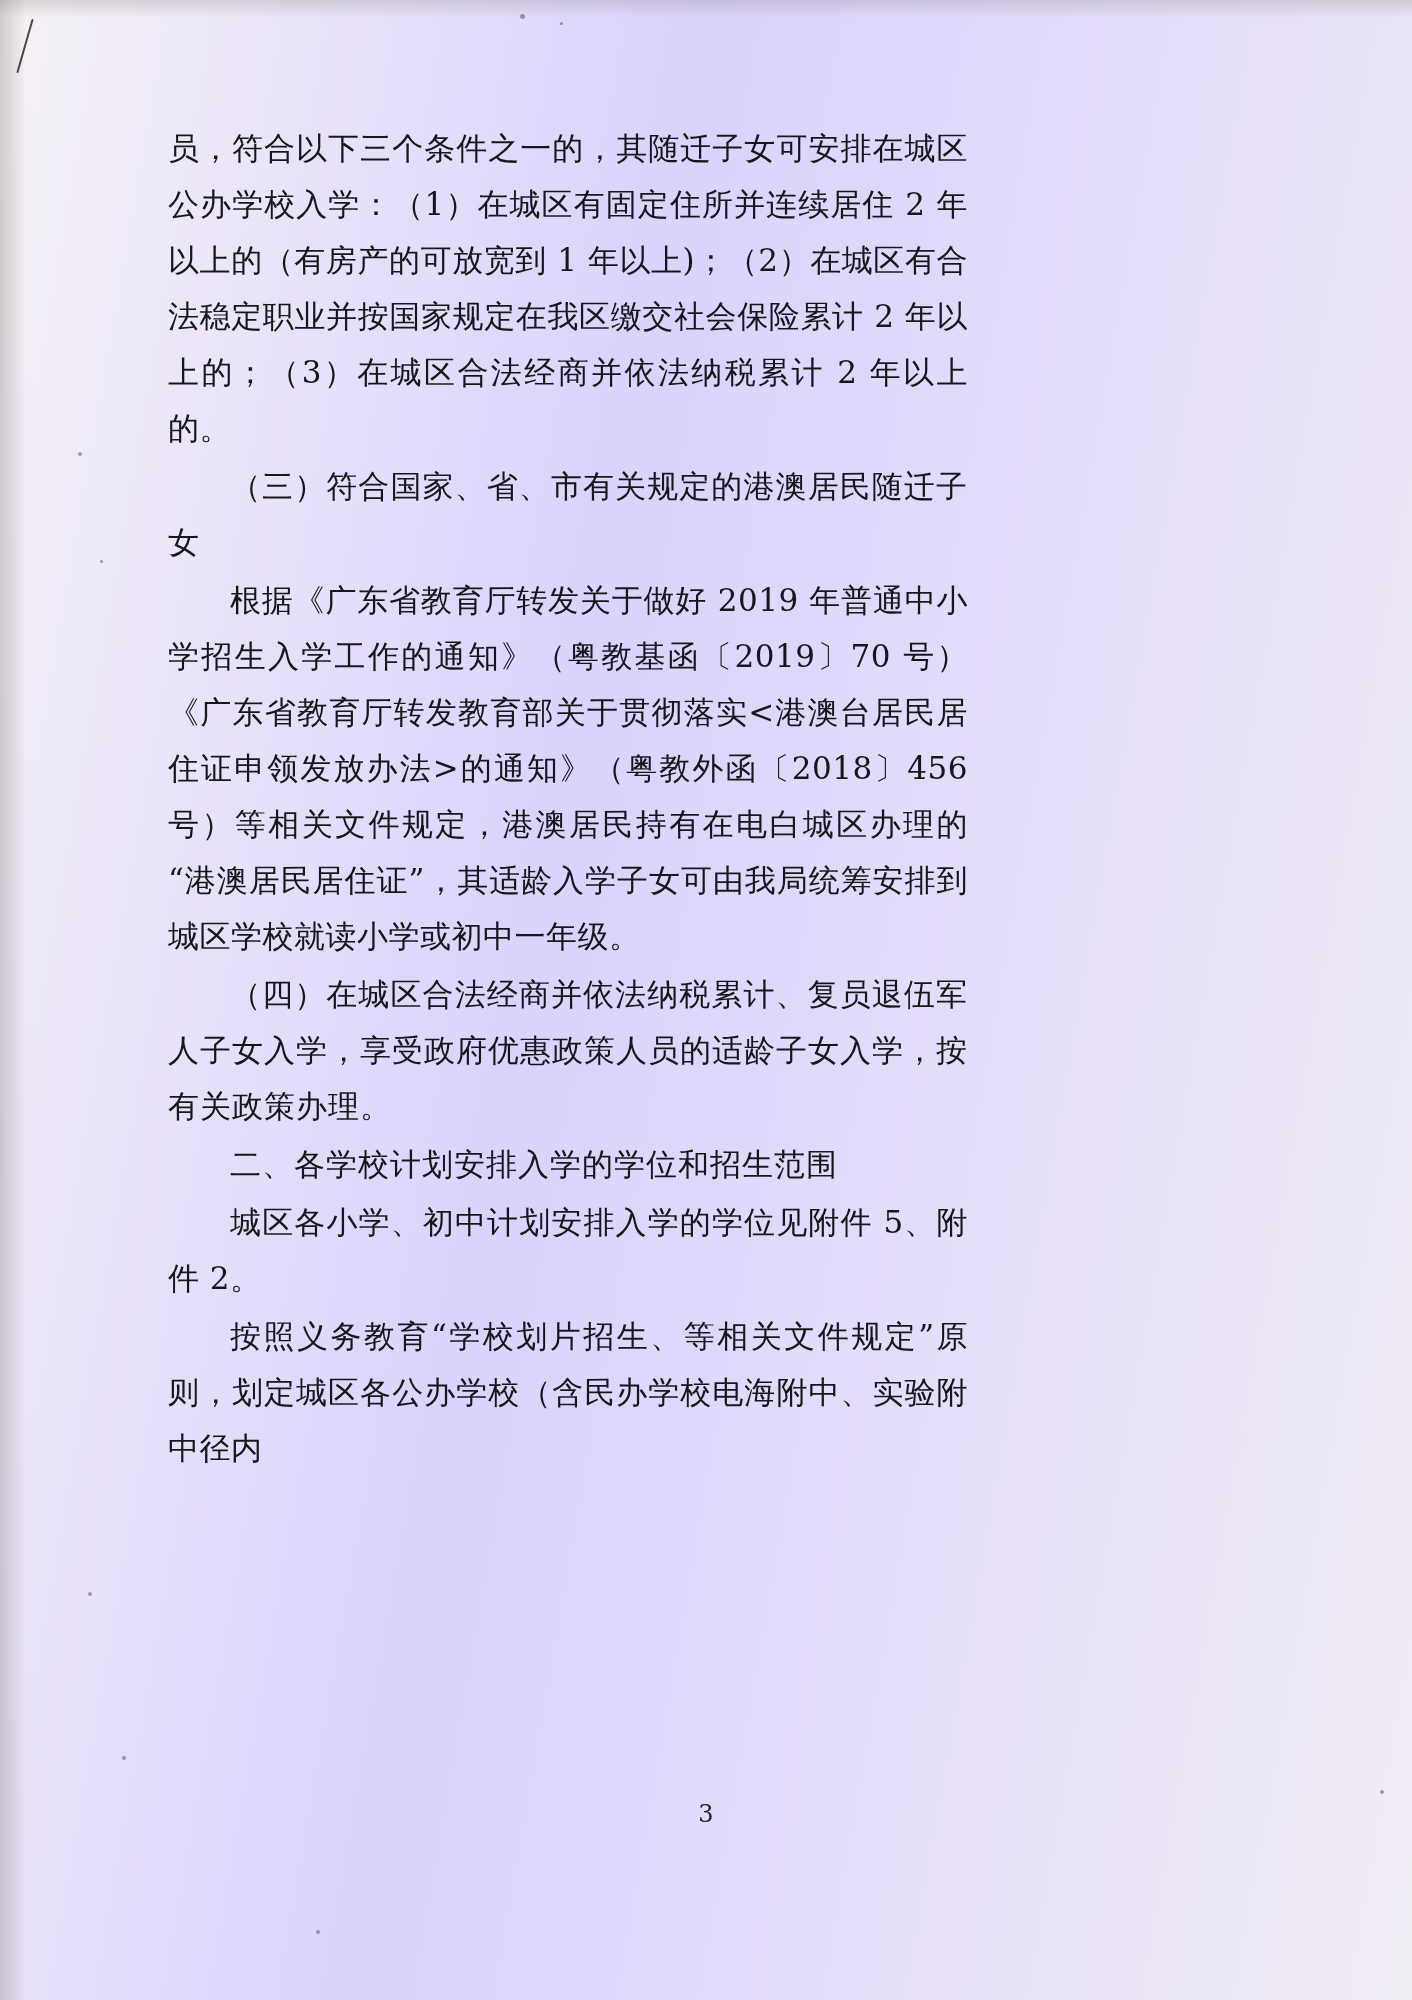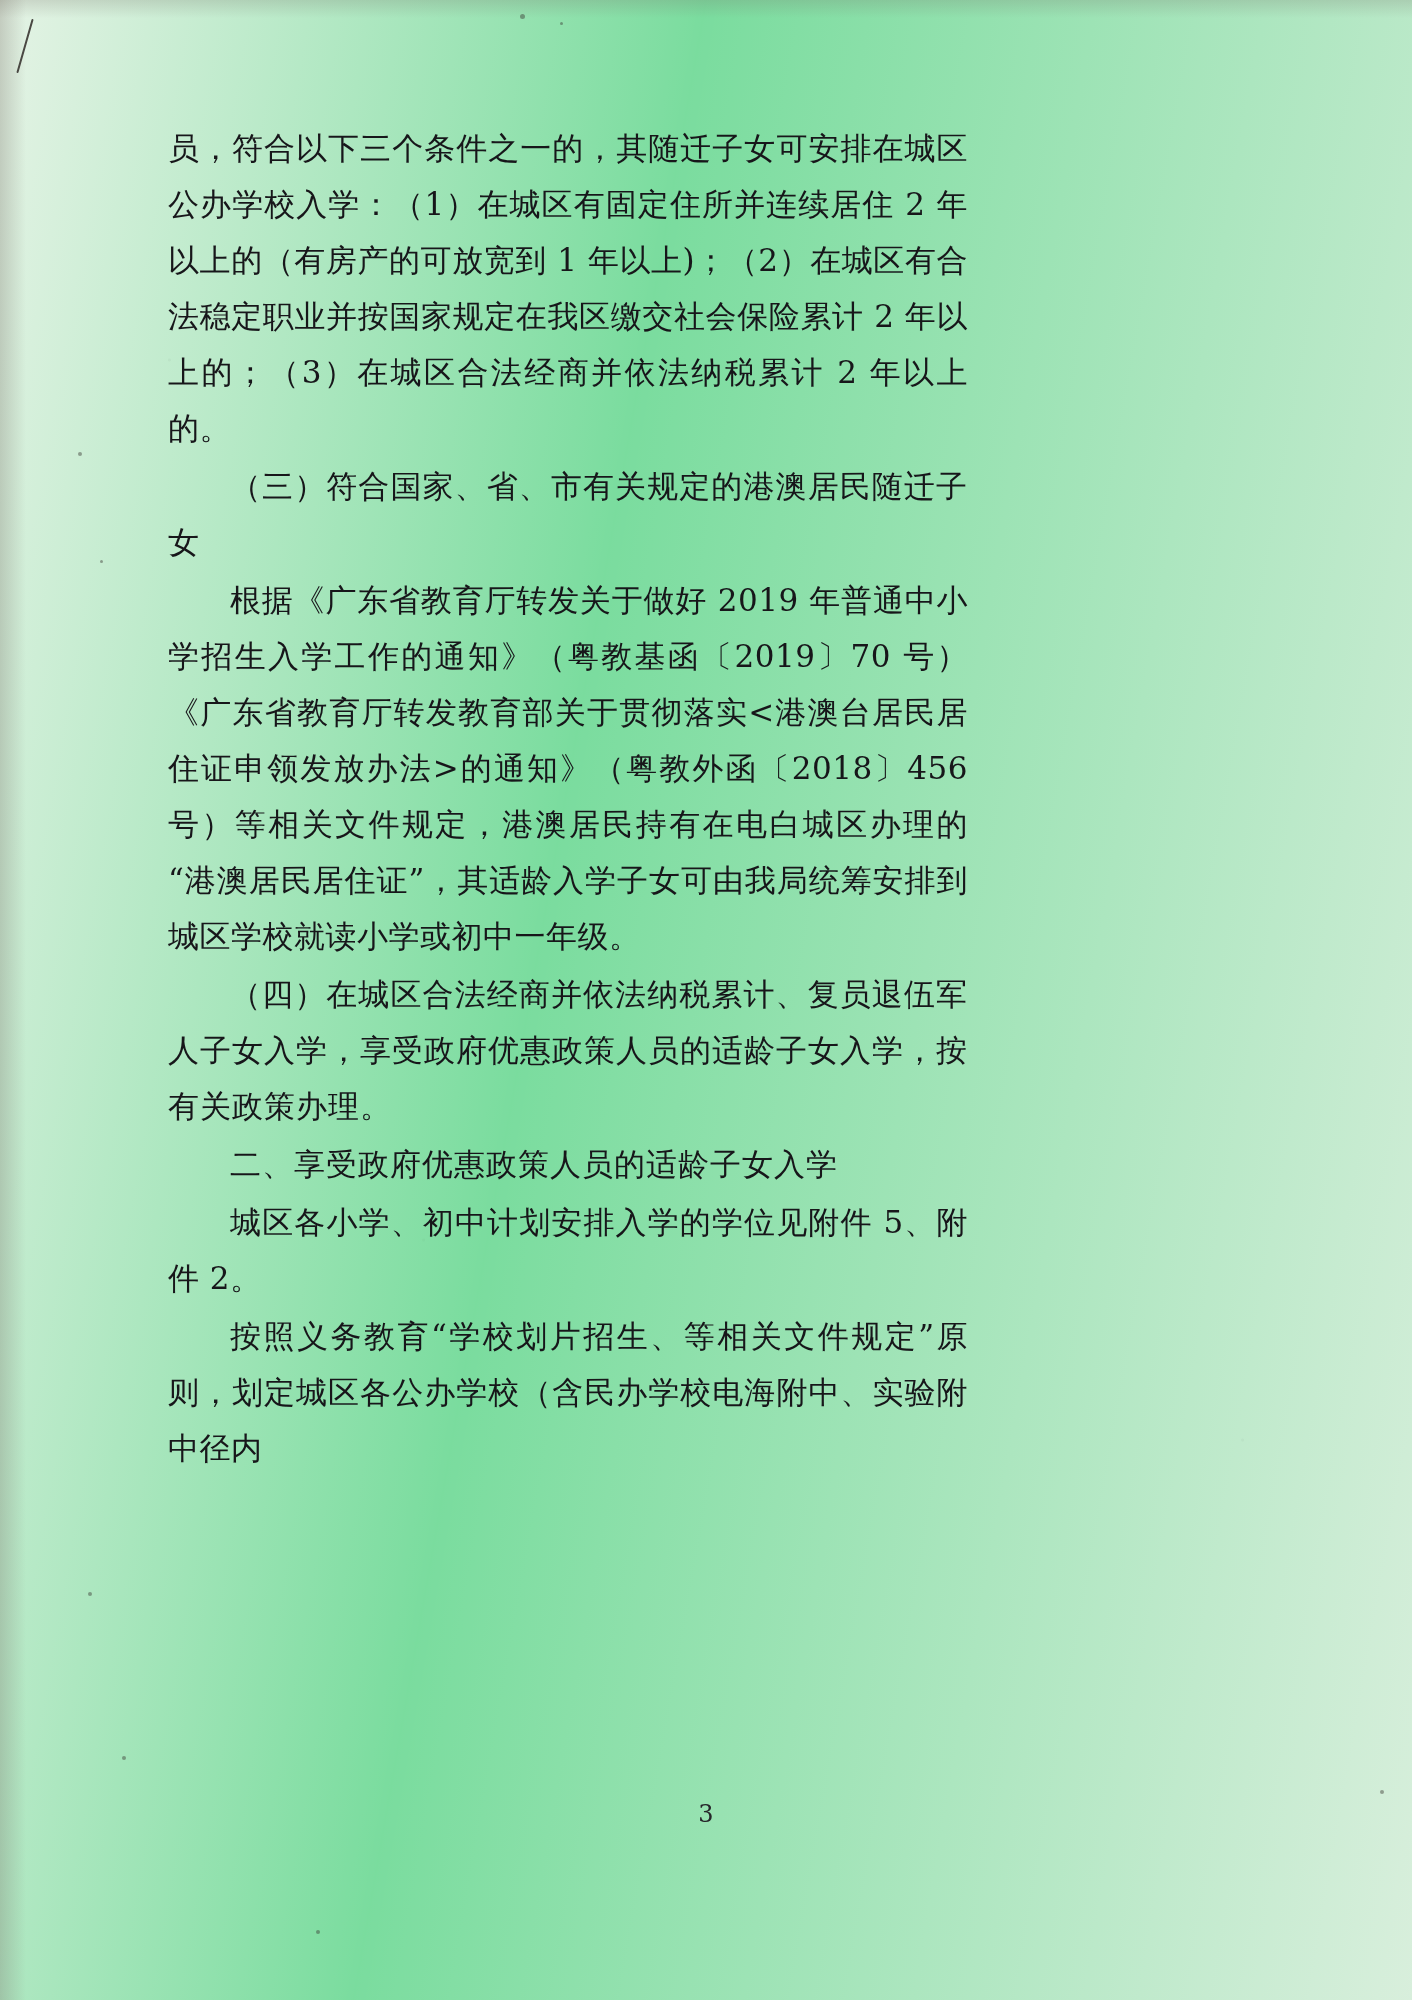"员，符合以下三个条件之一的，其随迁子女可安排在城区公办学校入学：（1）在城区有固" .page { background: #22c55e -> #c4b5fd }
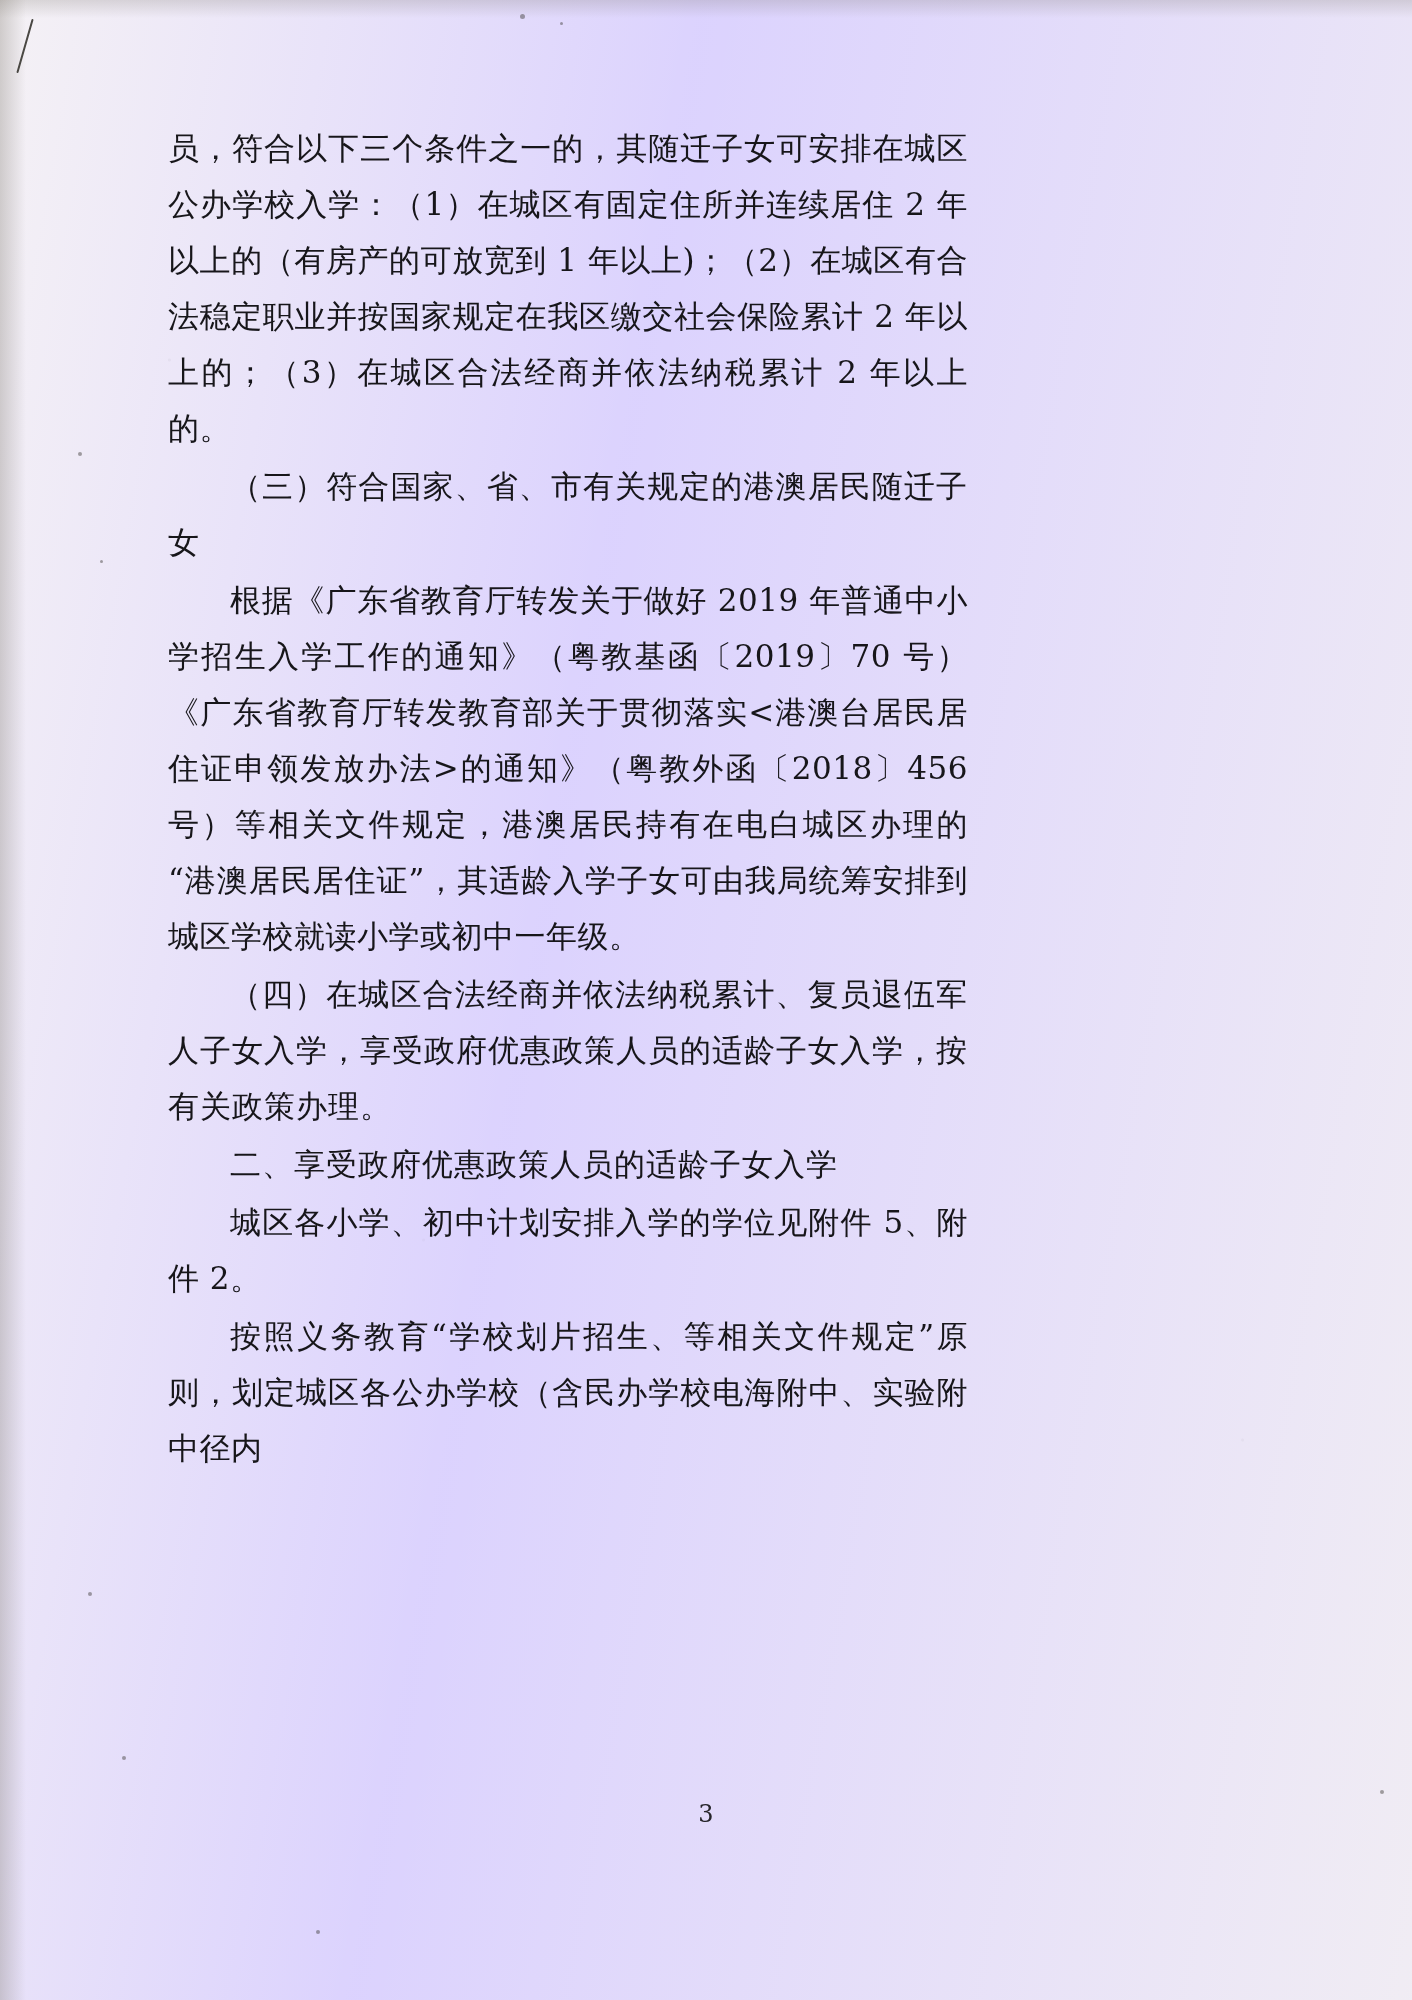"二、享受政府优惠政策人员的适龄子女入学" p.para { text: 享受政府优惠政策人员的适龄子女入学 -> 各学校计划安排入学的学位和招生范围 }
